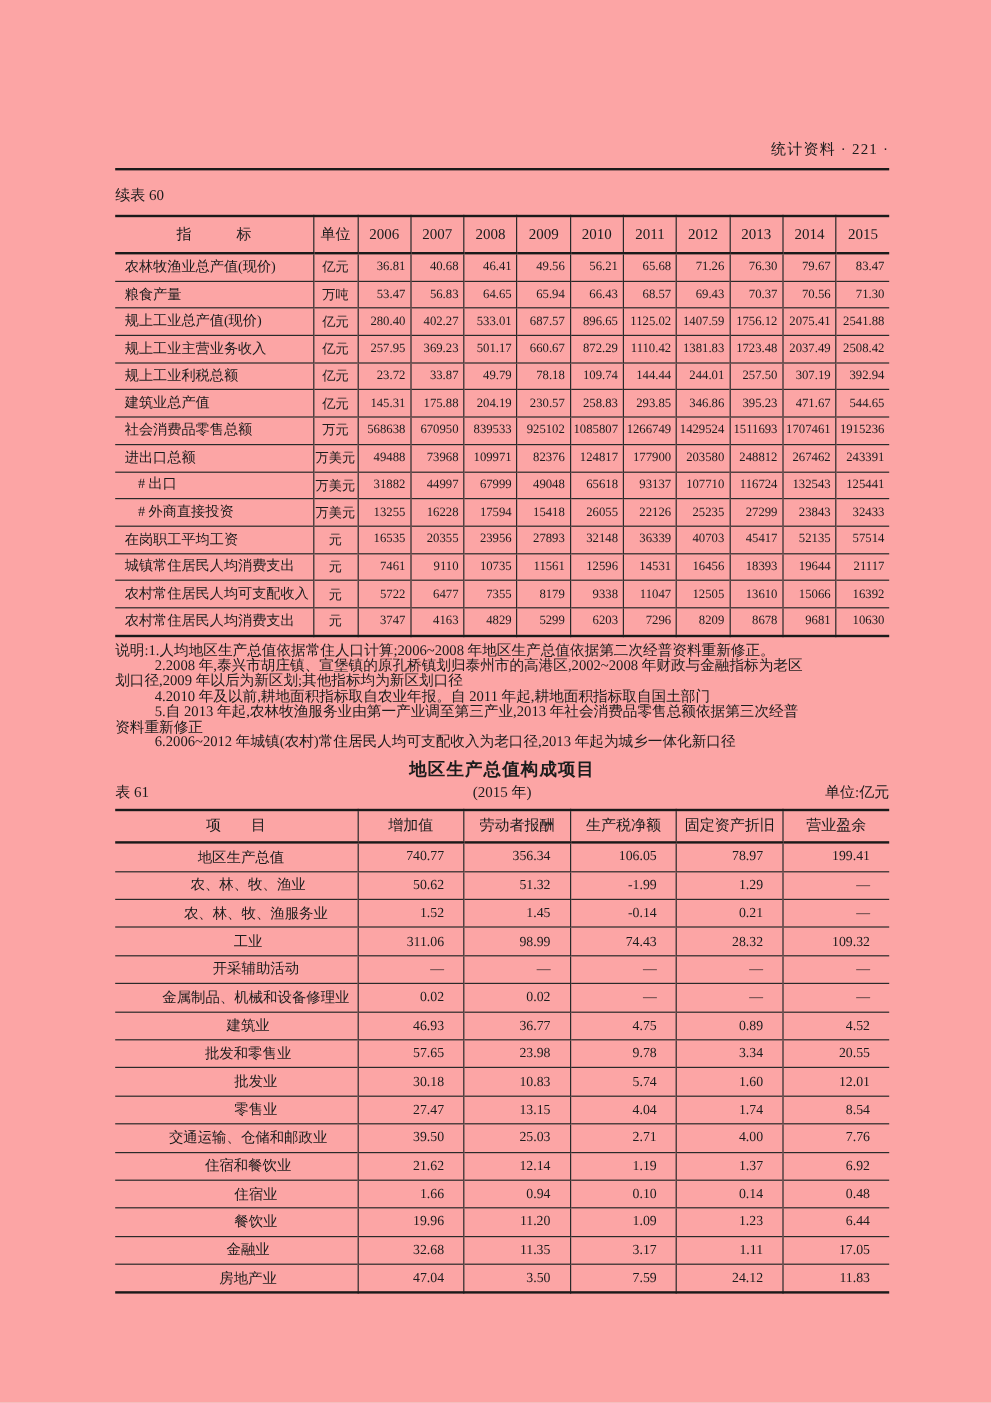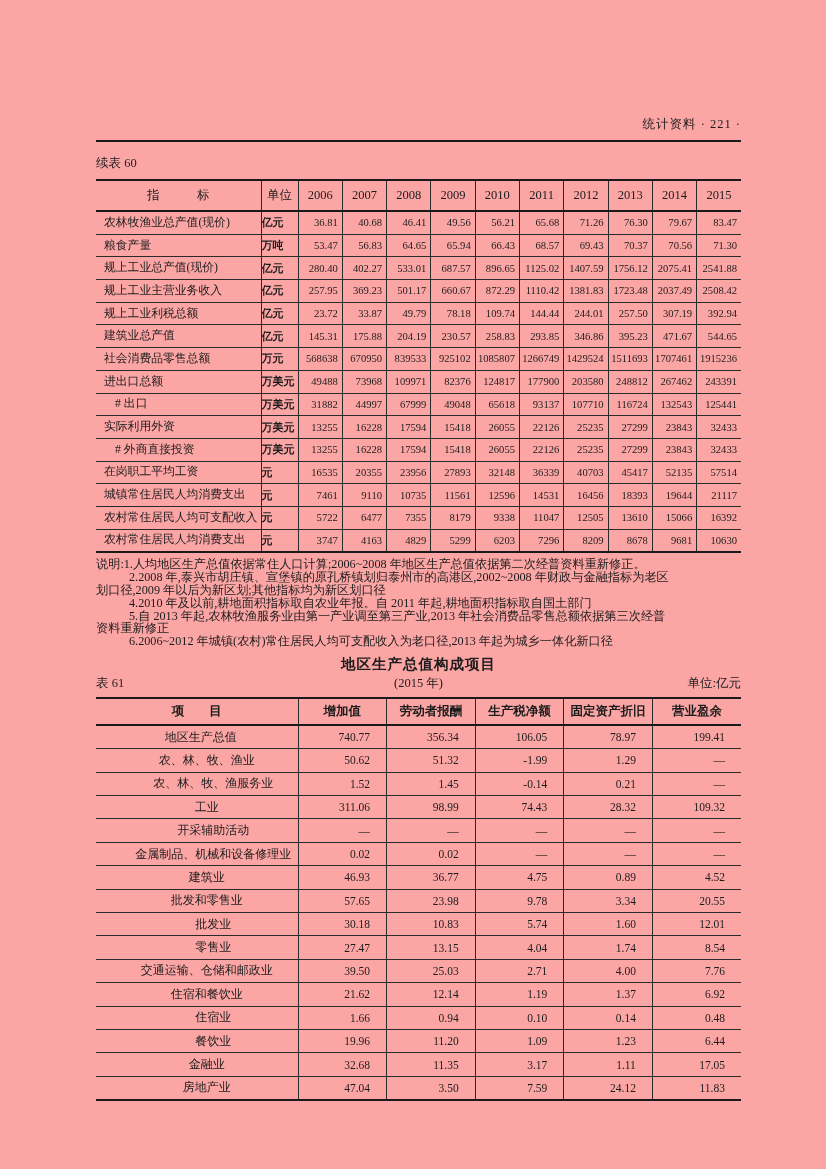"亿元" .t60 td.unit { font-weight: bold -> none; text-align: left -> center }
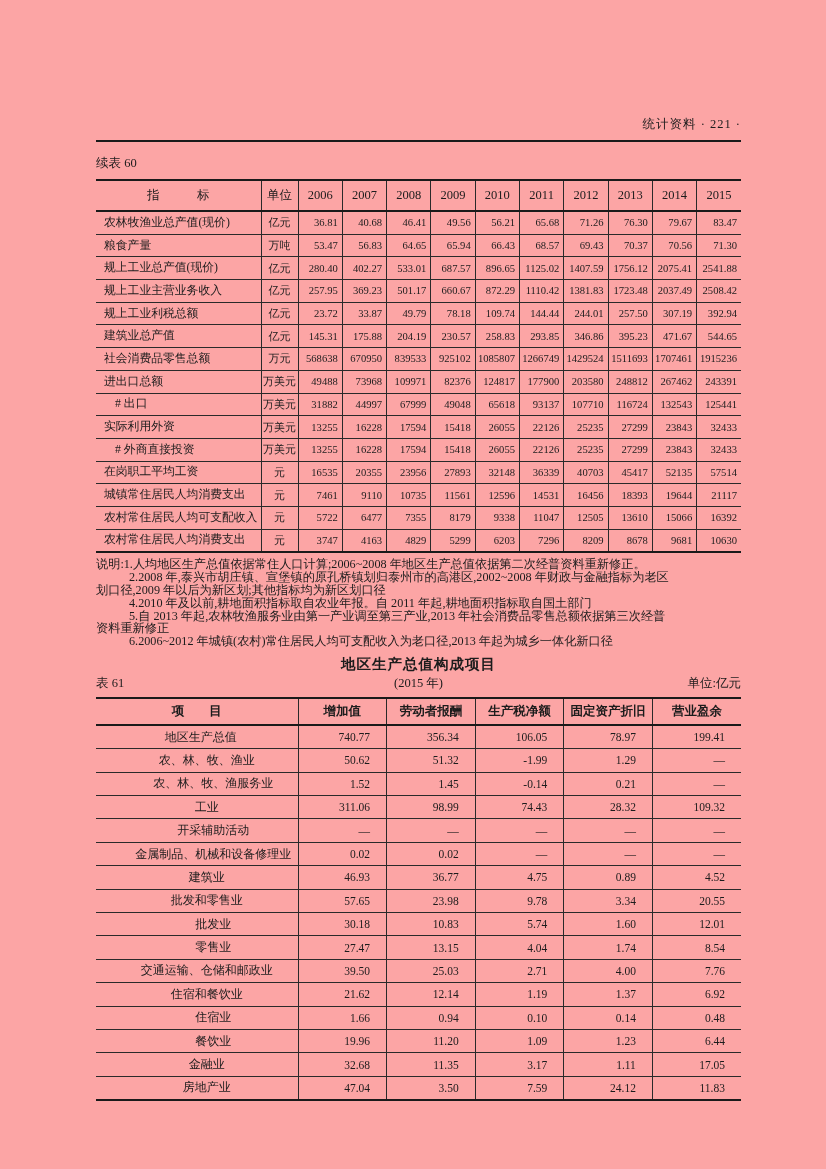"实际利用外资" tr { html: <tr> <td>实际利用外资</td> <td>万美元</td> <td>13255</td> <td>16228</td> <td>17594</td> <td>15418</td> <td>26055</td> <td>22126</td> <td>25235</td> <td>27299</td> <td>23843</td> <td>32433</td> </tr> -> none }
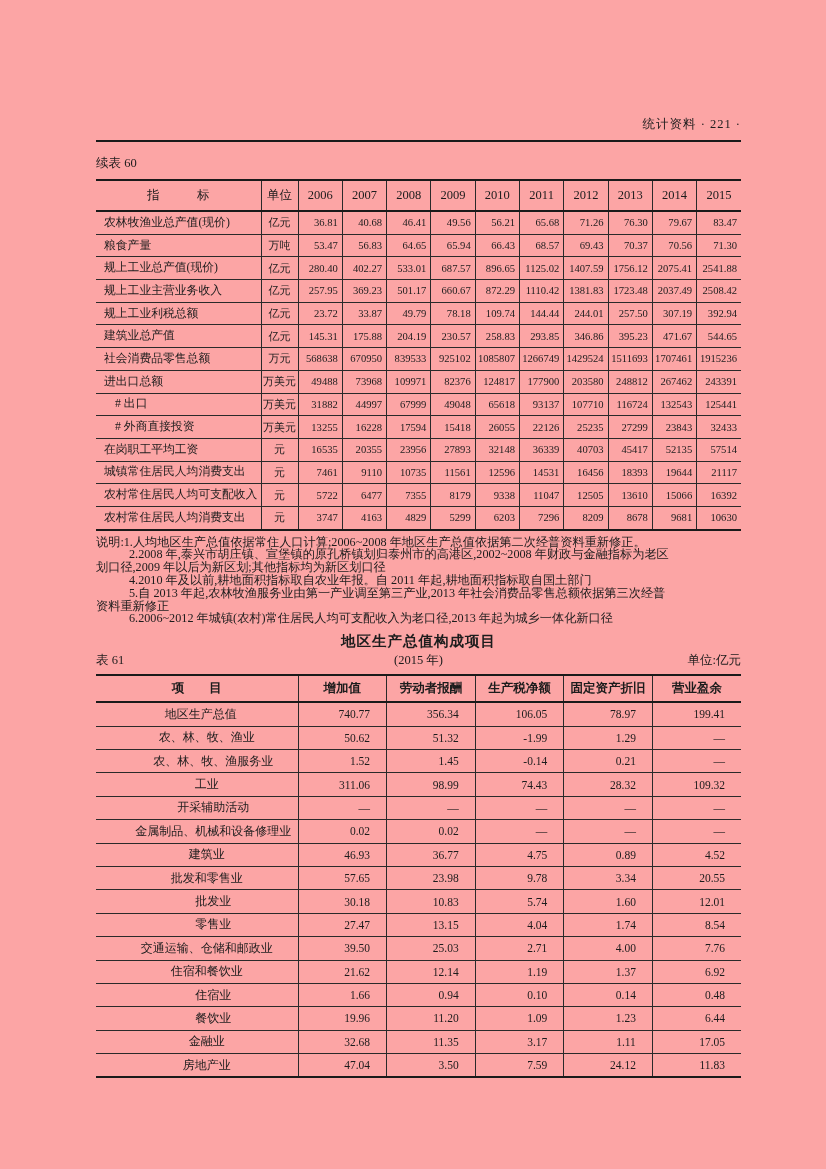"项 目" .t61 thead th { font-weight: bold -> normal }
